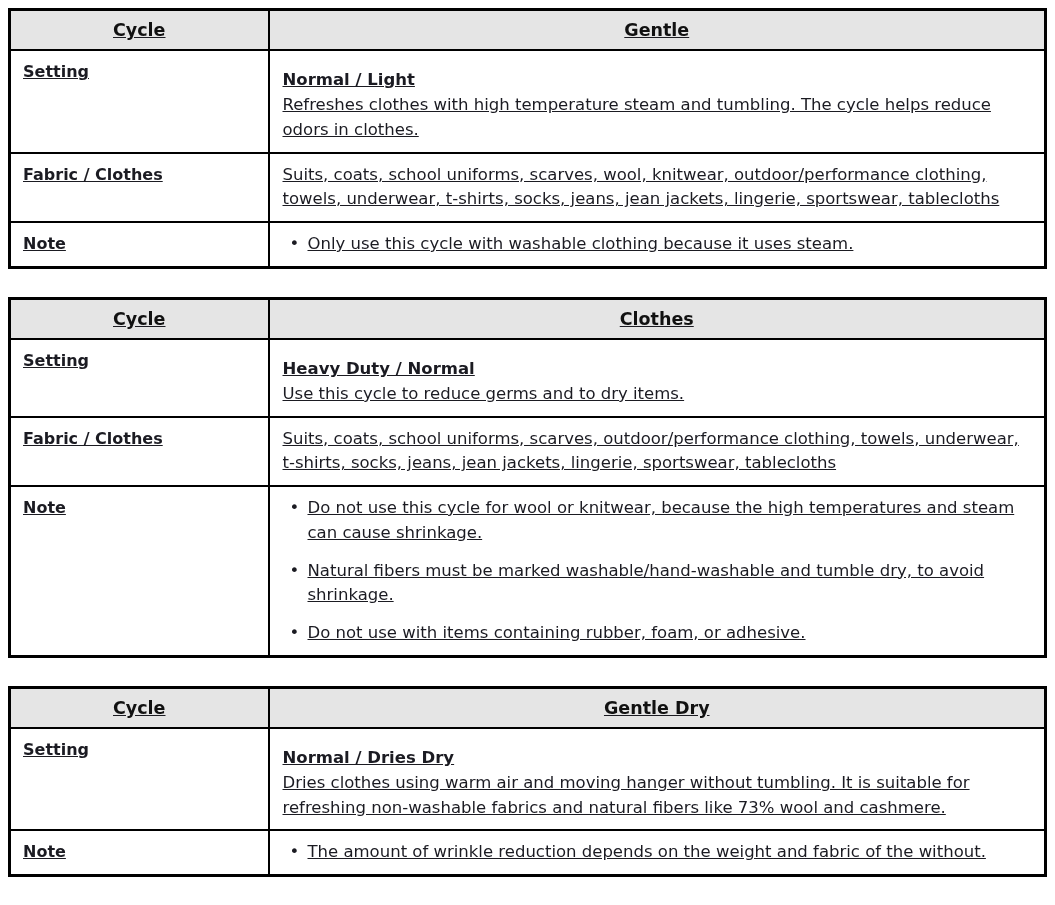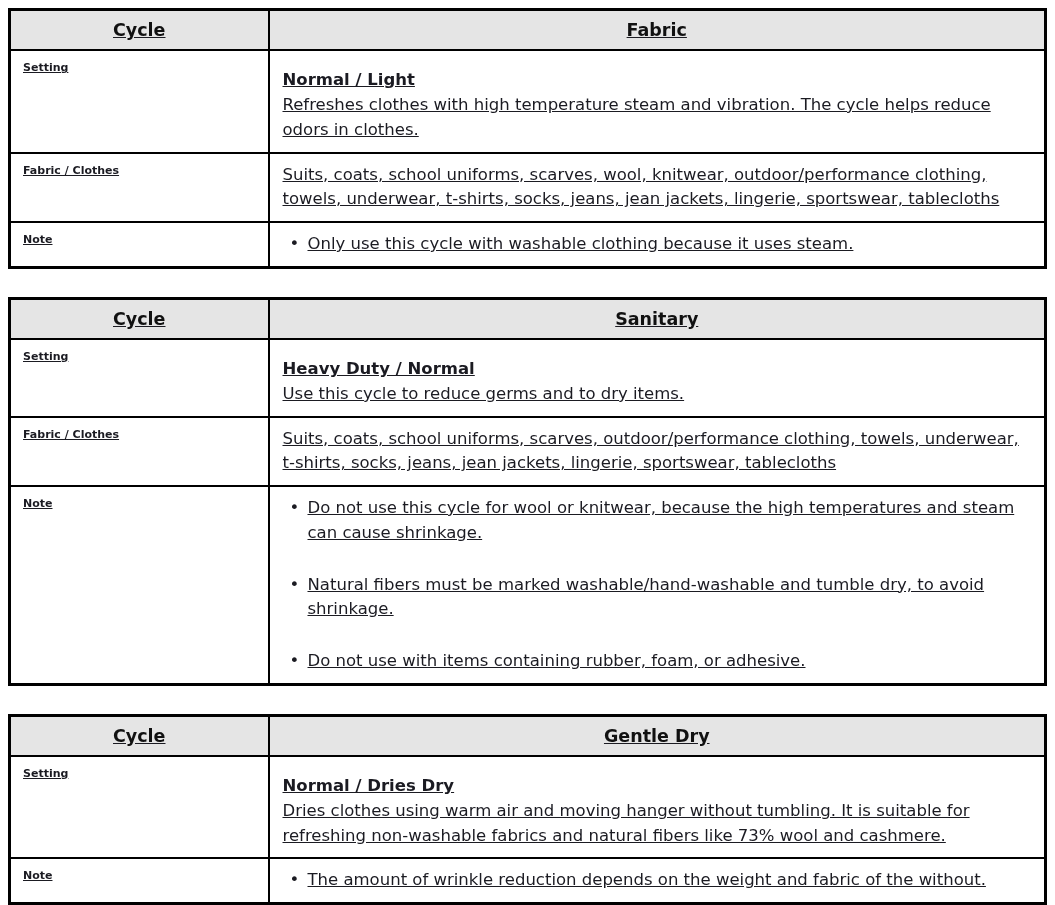"Fabric" span.bind-cycle-name { text: Fabric -> Gentle }
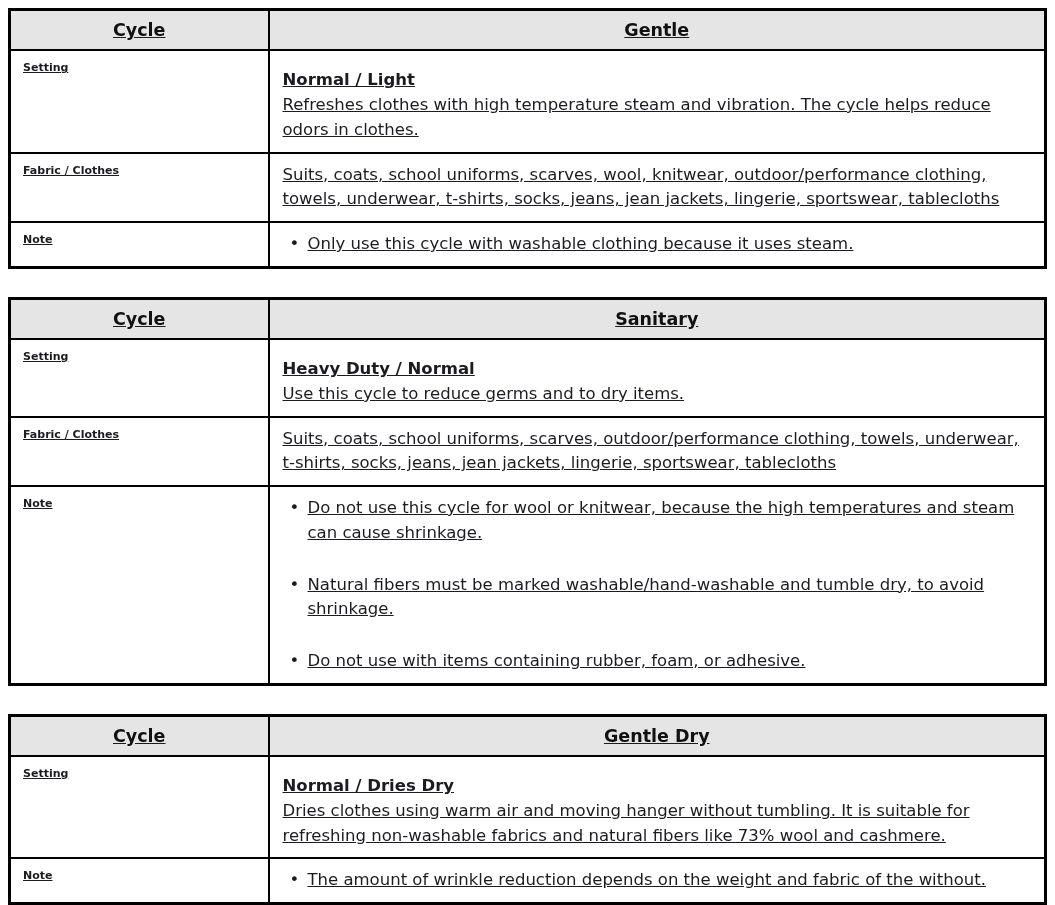"Setting" td.label-cell { font-size: 11px -> 16px }
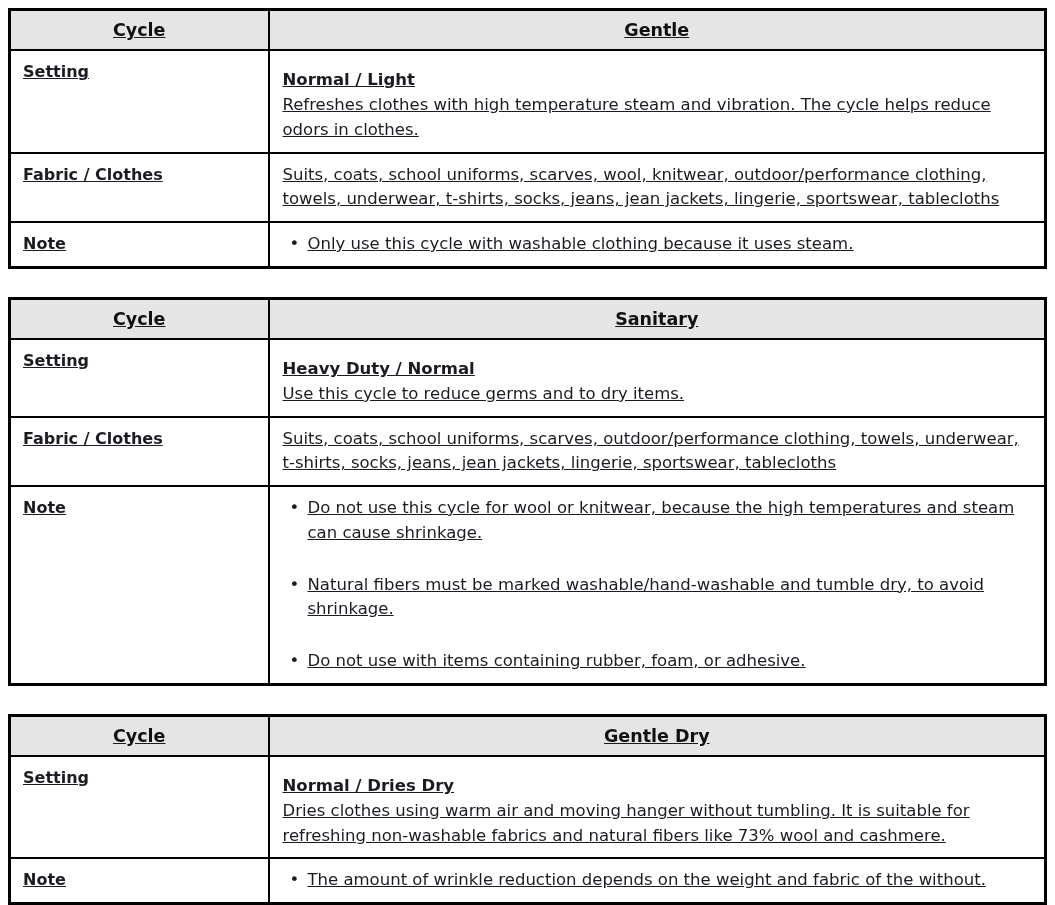"Refreshes clothes with high temperature" p.setting-desc { text: vibration -> tumbling }
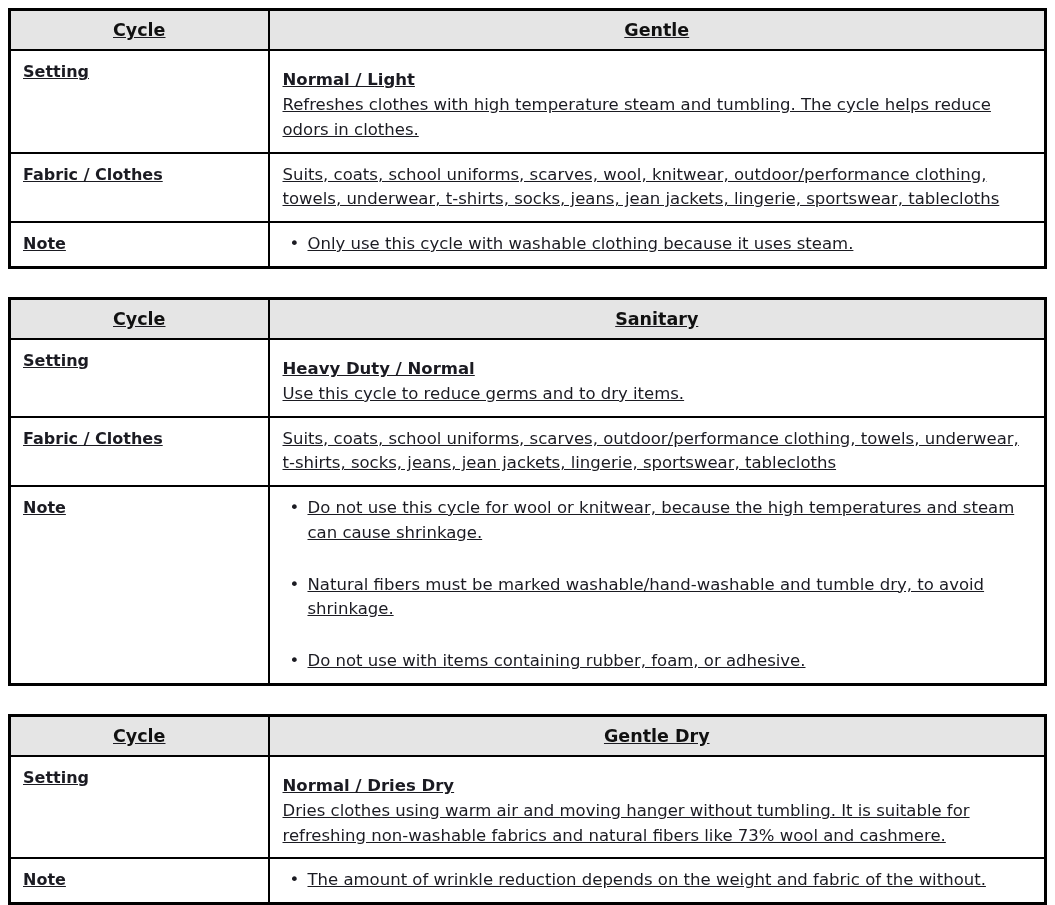"Sanitary" span.bind-cycle-name { text: Sanitary -> Clothes }
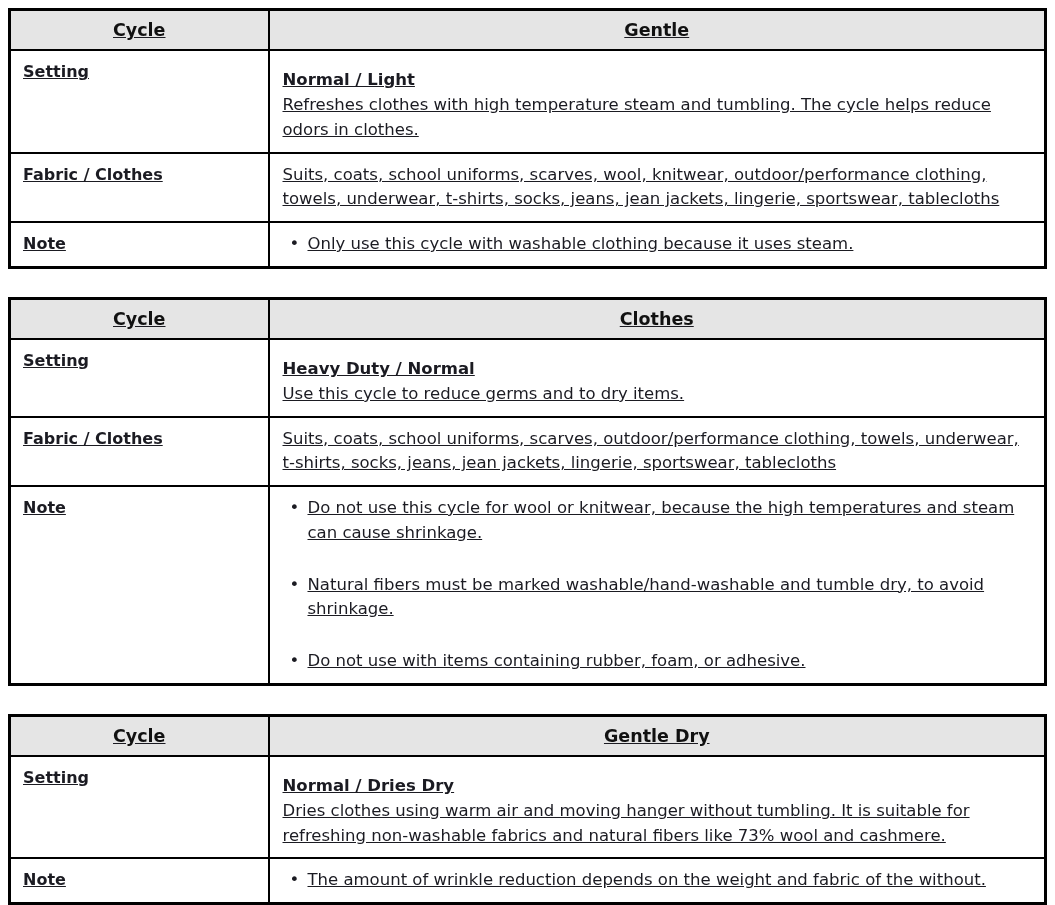"Natural fibers must be marked" ul.notes li + li { margin-top: 27px -> 13px }
